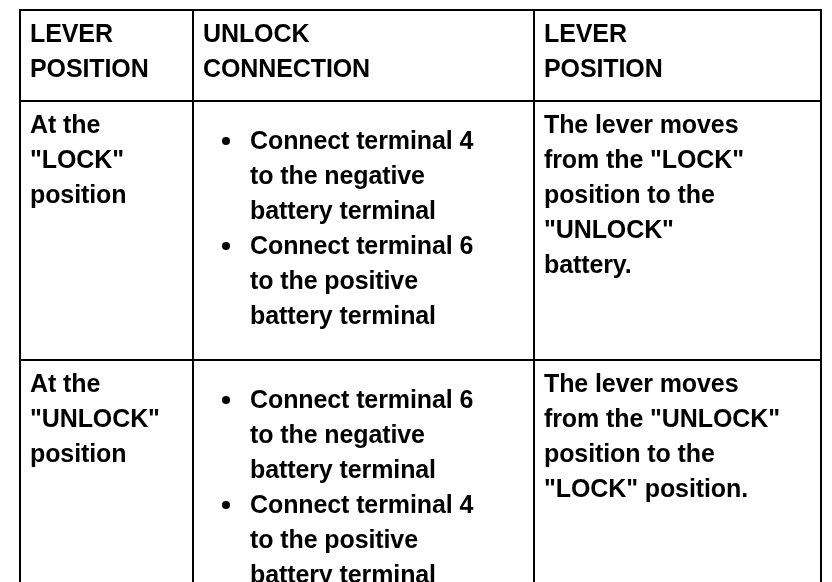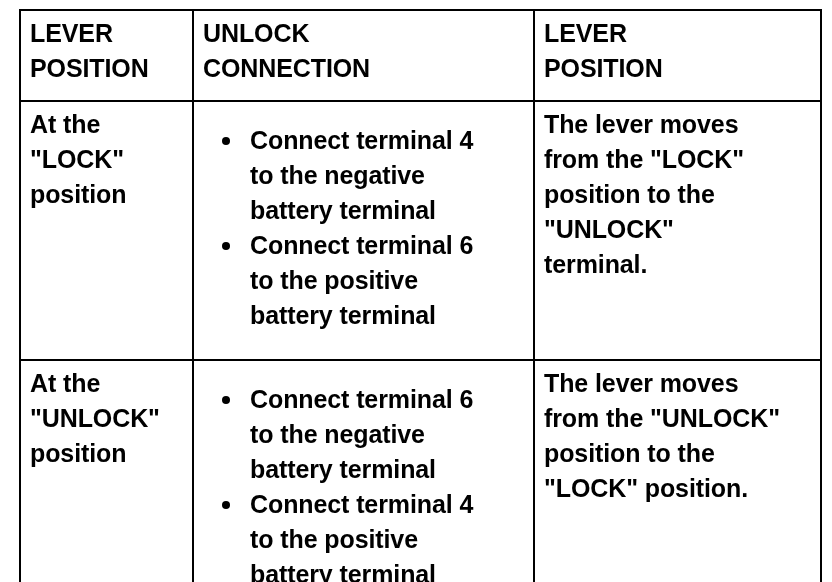"terminal." span.txt-line { text: terminal -> battery }
